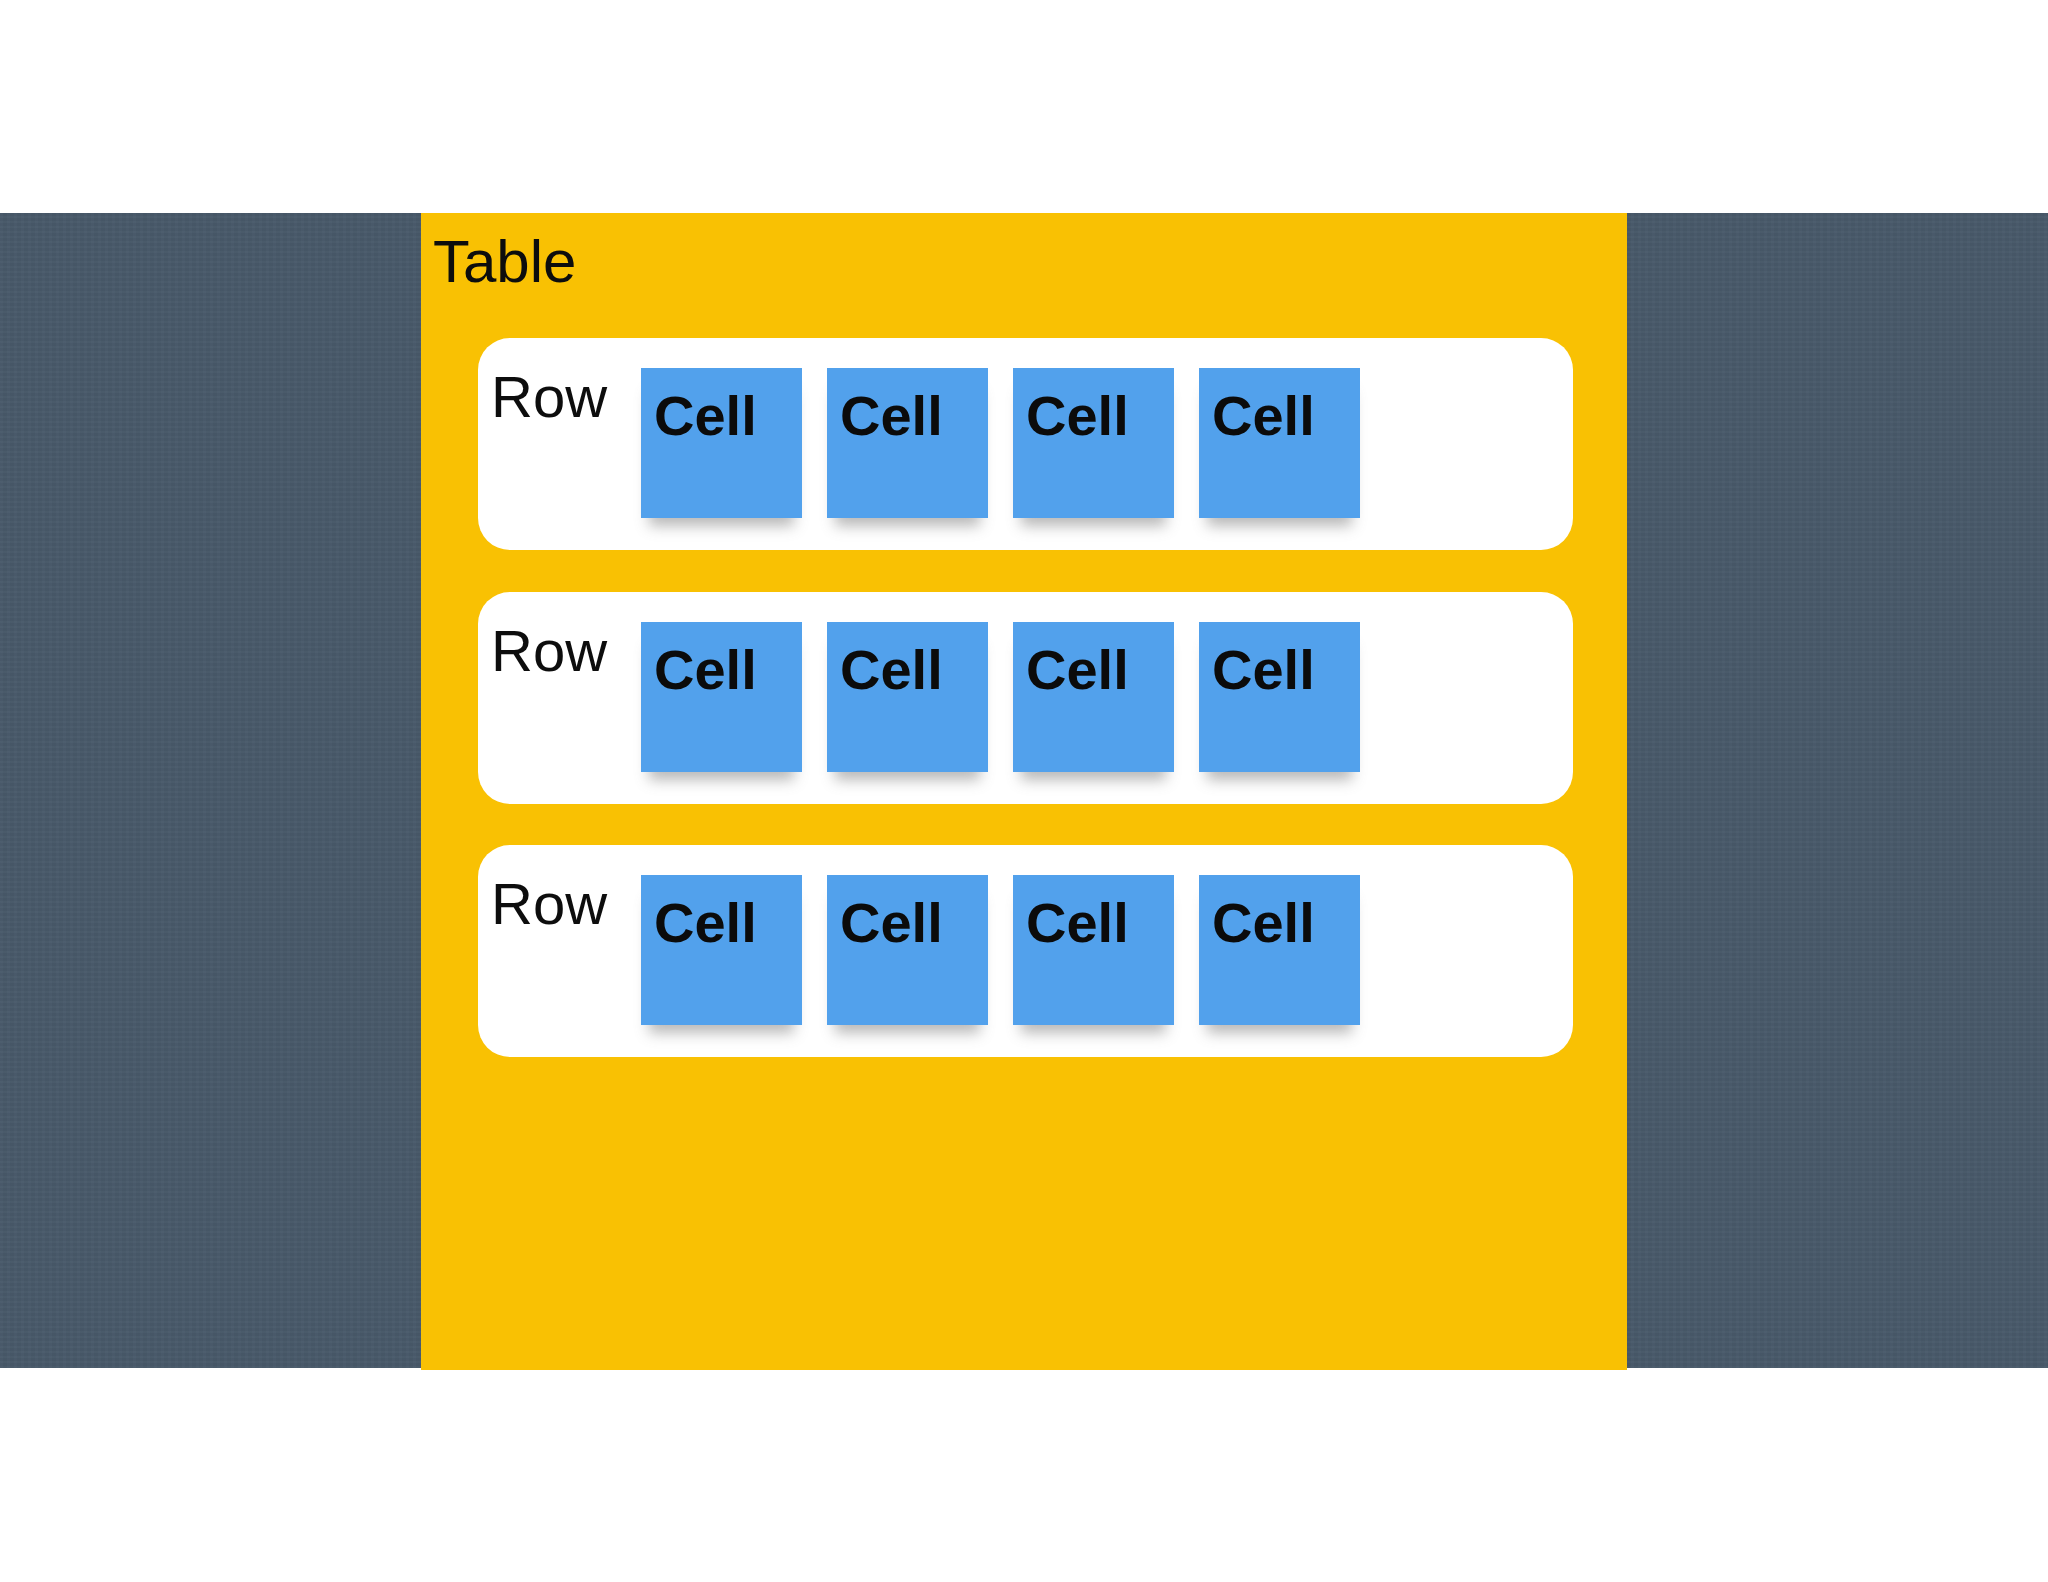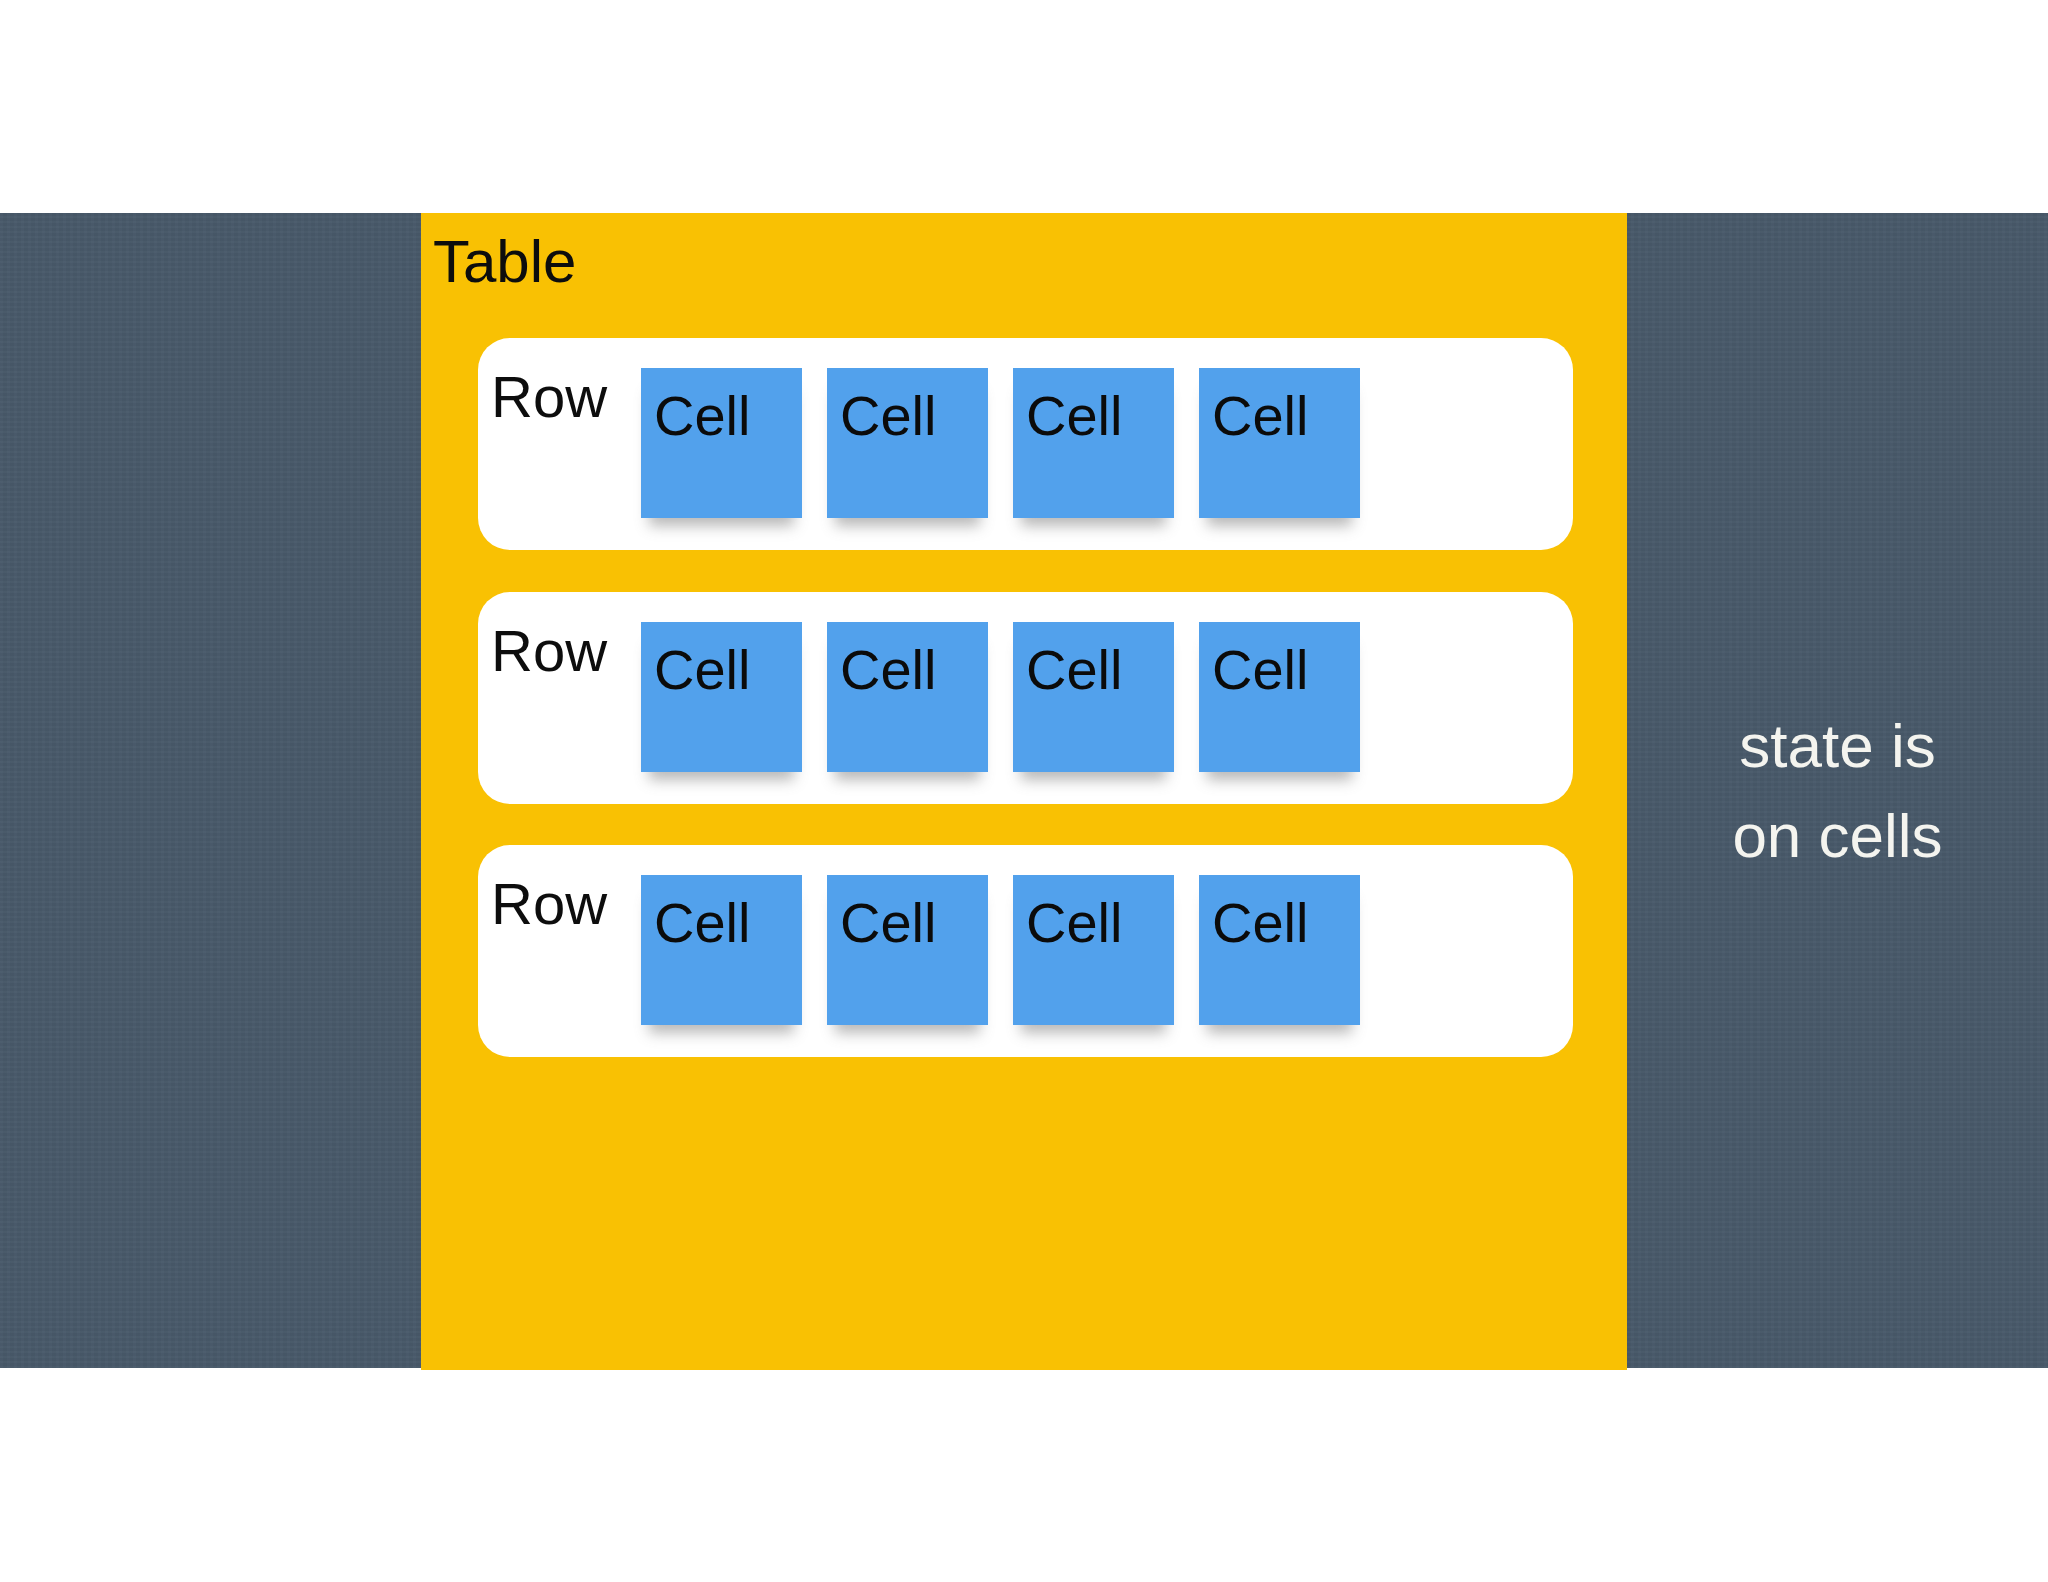"Cell" .cell-label { font-weight: 400 -> 700 }
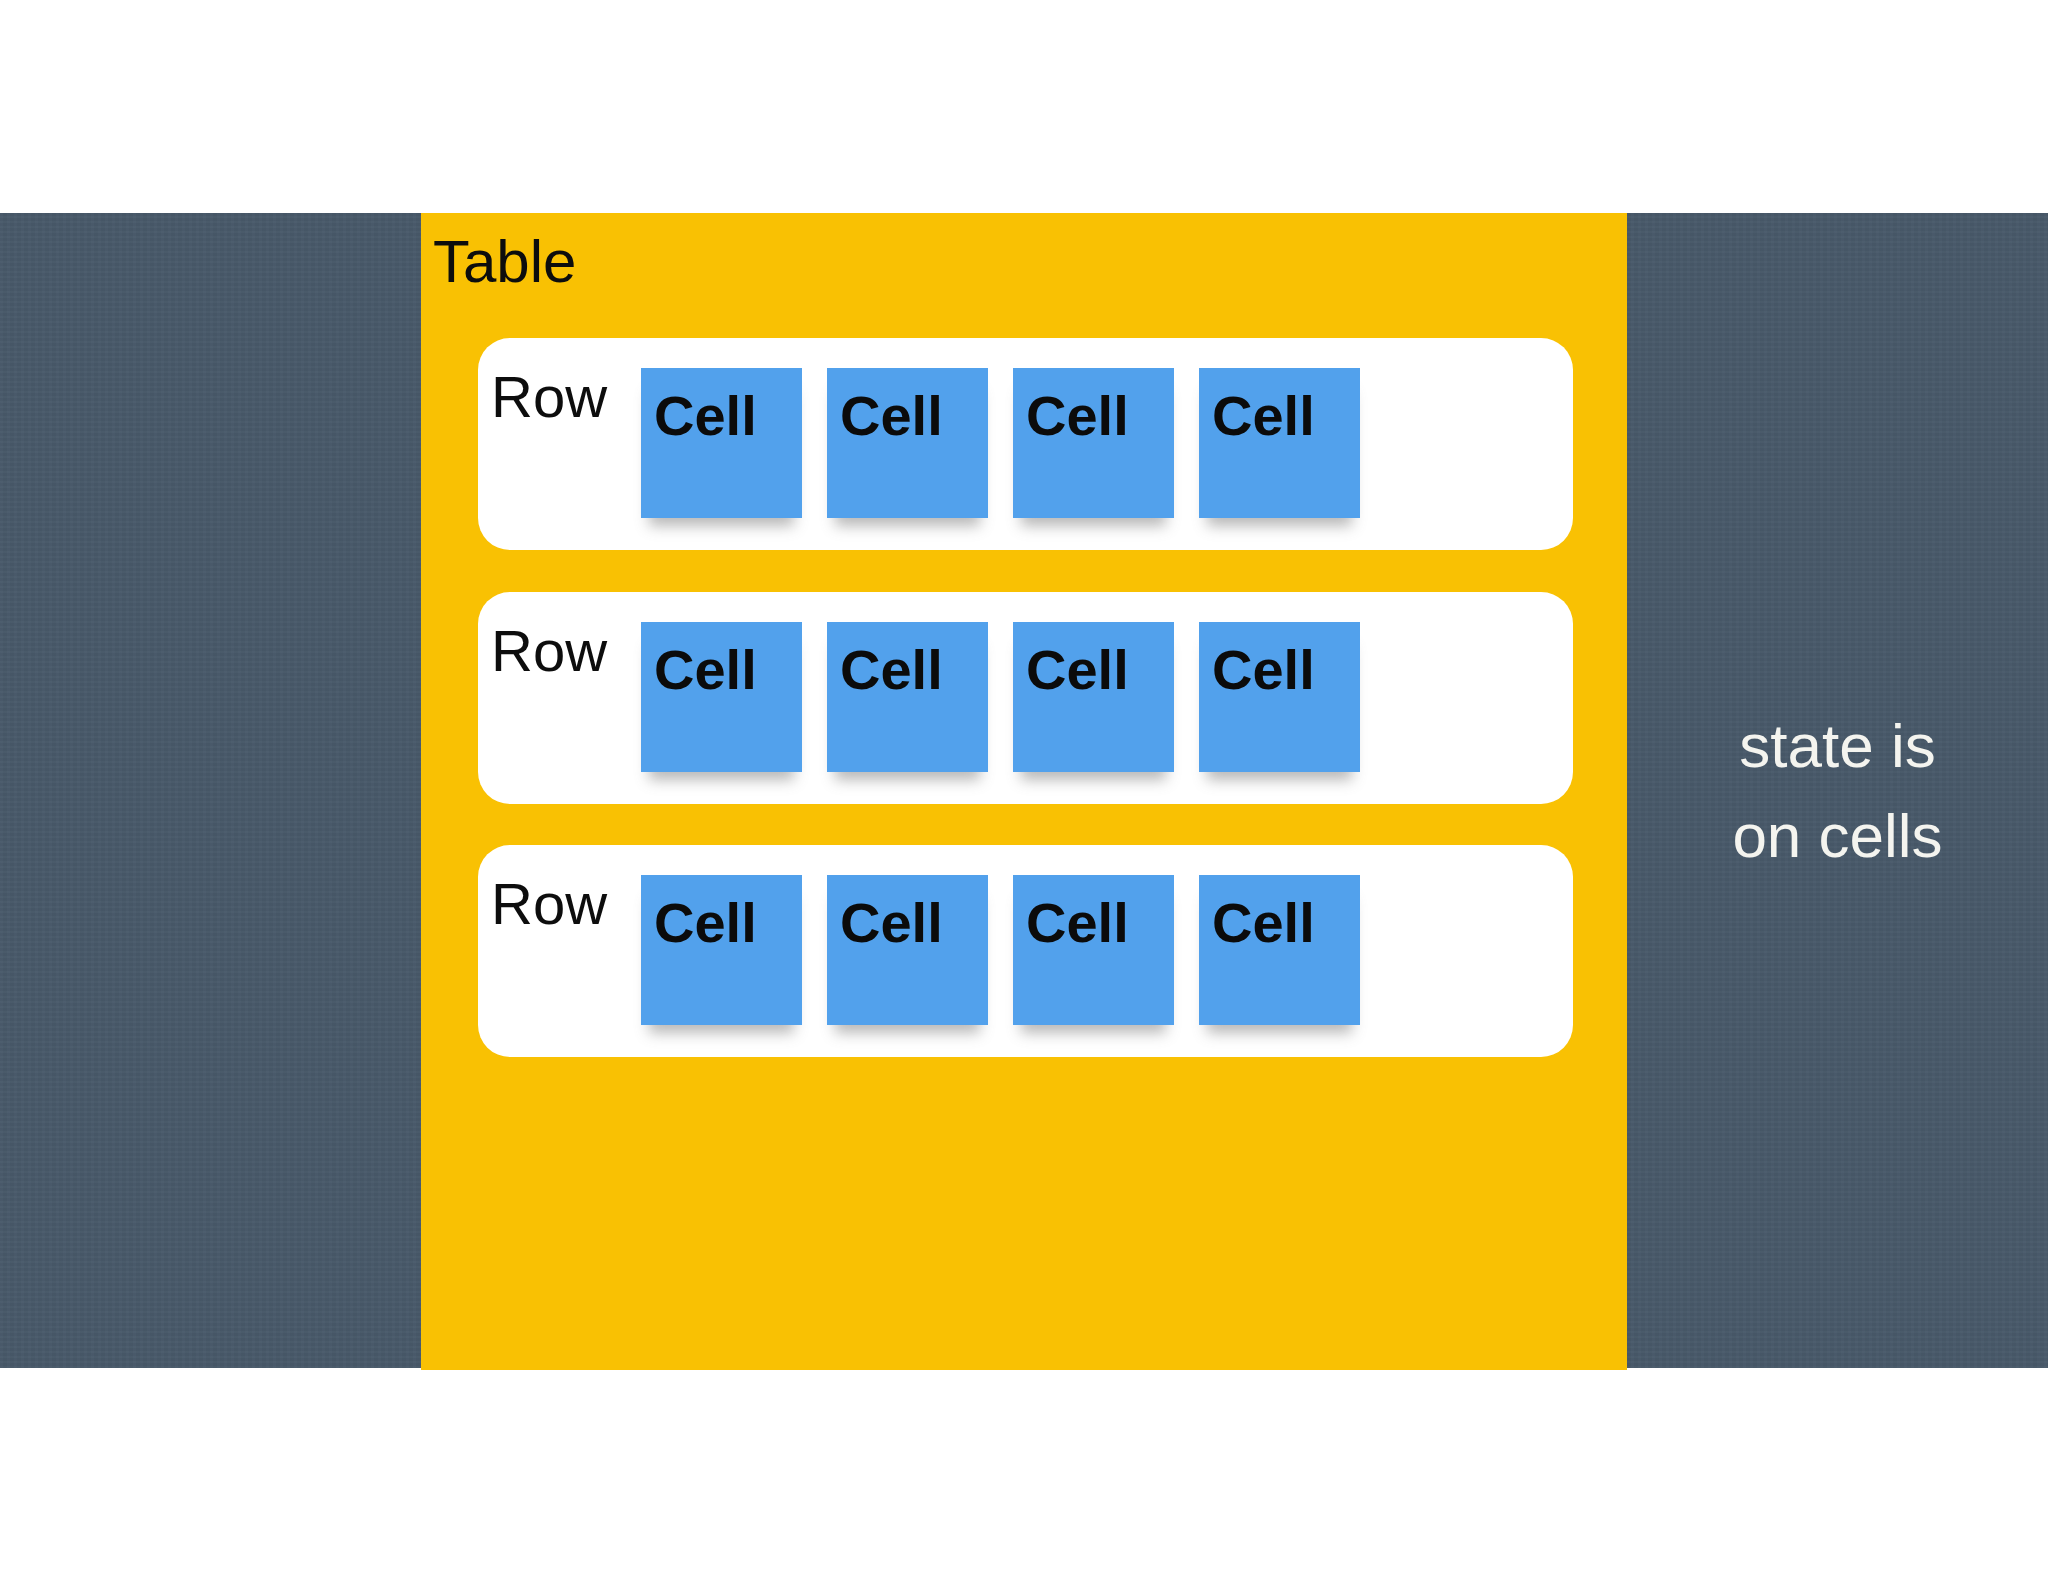"state is" div.side-note { html: <div> <div>state is</div> <div>on cells</div> </div> -> none }
